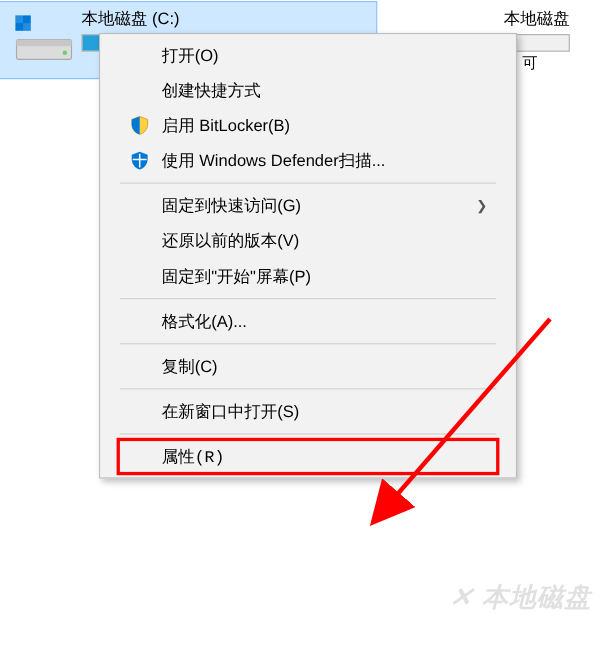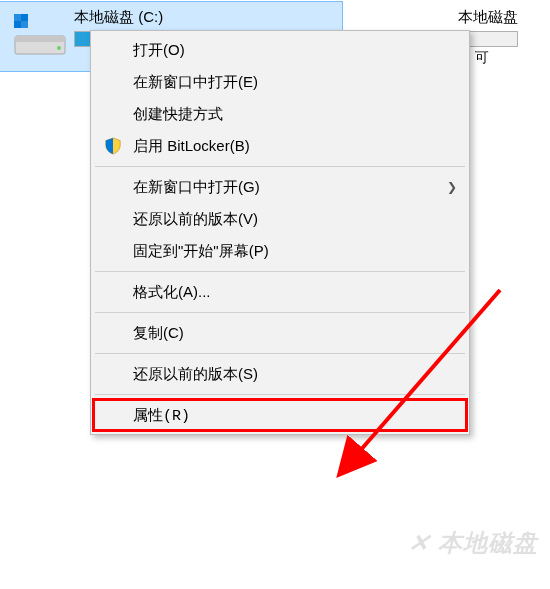"打开(O)" .context-menu { padding: 3px 2px -> 3px 16px }
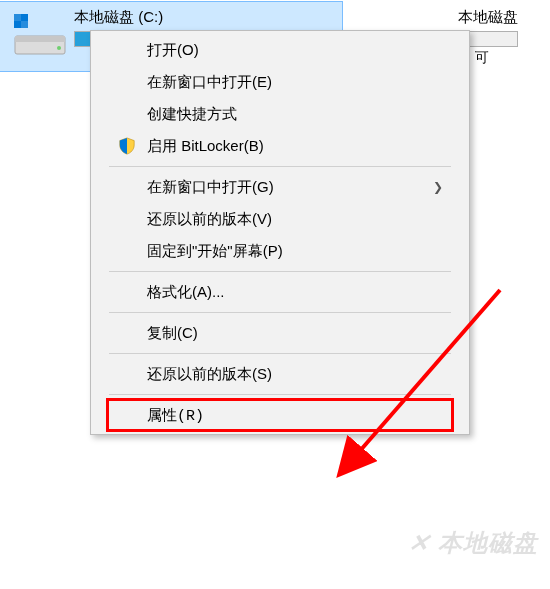"在新窗口中打开(E)" div.menu-item { html: <div> <span>在新窗口中打开(E)</span> </div> -> none }
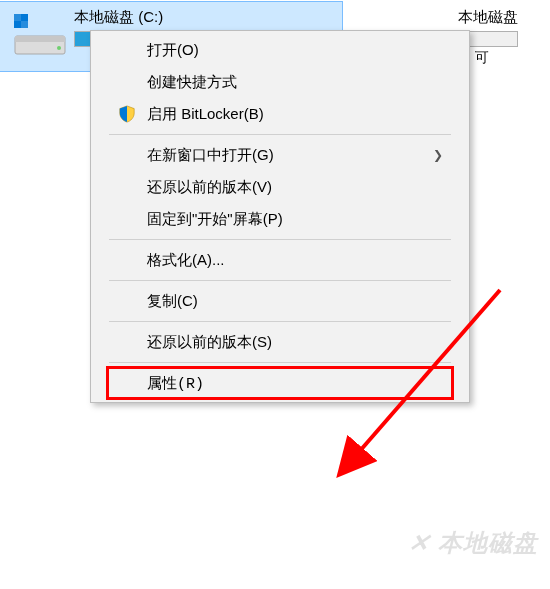"使用 Windows Defender扫描..." div.menu-item { html: none -> <div> <span> <svg> <path></path> <path></path> <path></path> </svg> </span> <span>使用 Windows Defender扫描...</span> </div> }
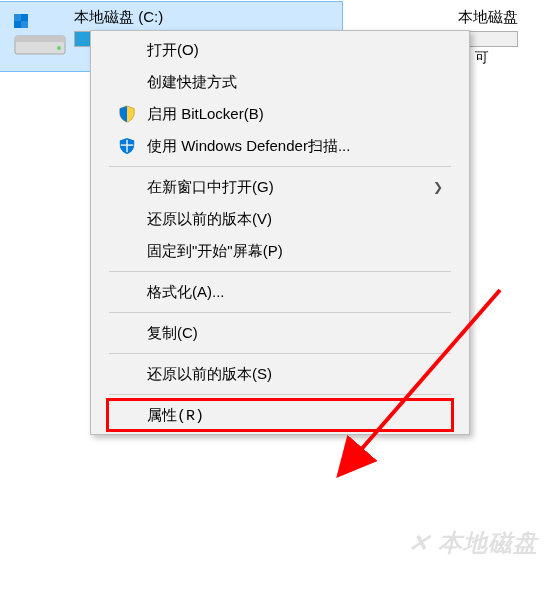"在新窗口中打开(G)" span { text: 在新窗口中打开 -> 固定到快速访问 }
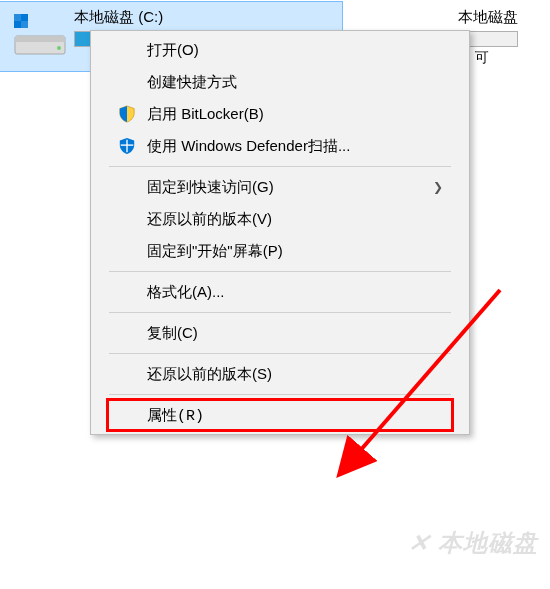"还原以前的版本(S)" span { text: 还原以前的版本 -> 在新窗口中打开 }
